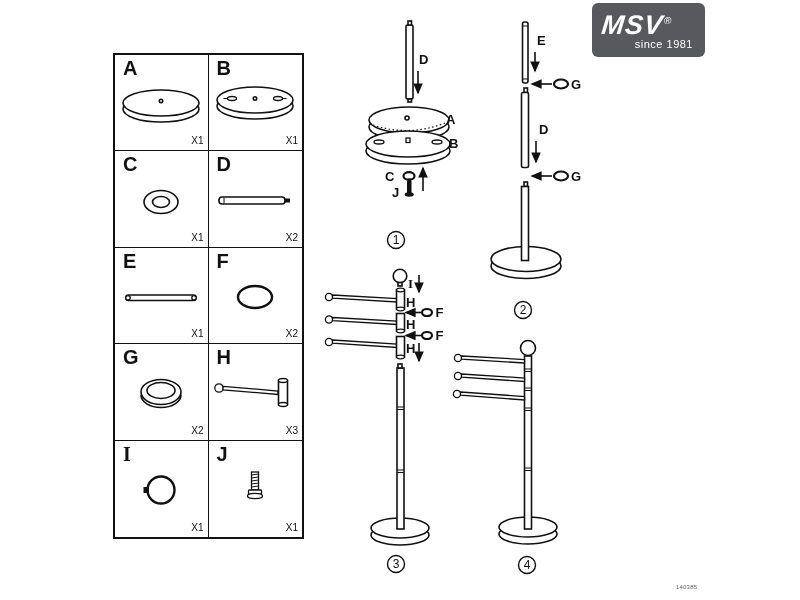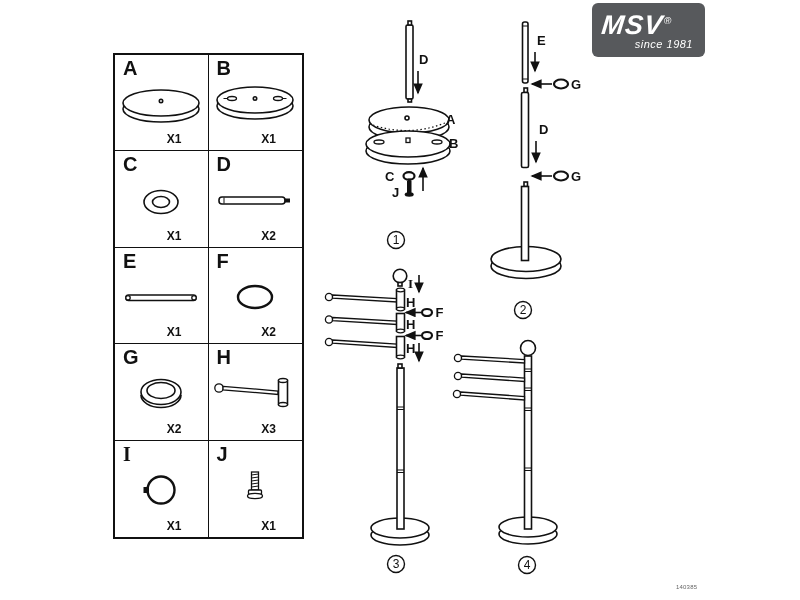"since 1981" .logo-tagline { font-style: italic -> none }
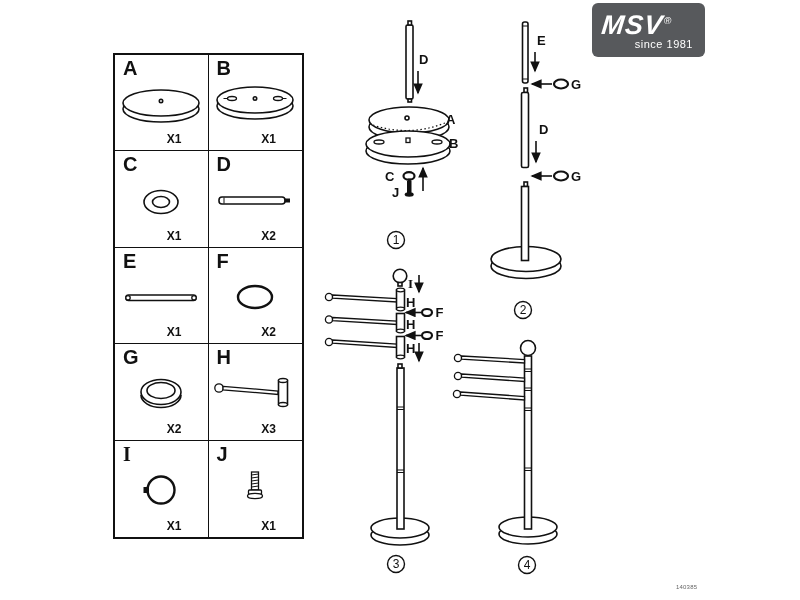"X1" .part-qty { font-size: 12px -> 10px; font-weight: 700 -> 400; right: 26px -> 4px }
